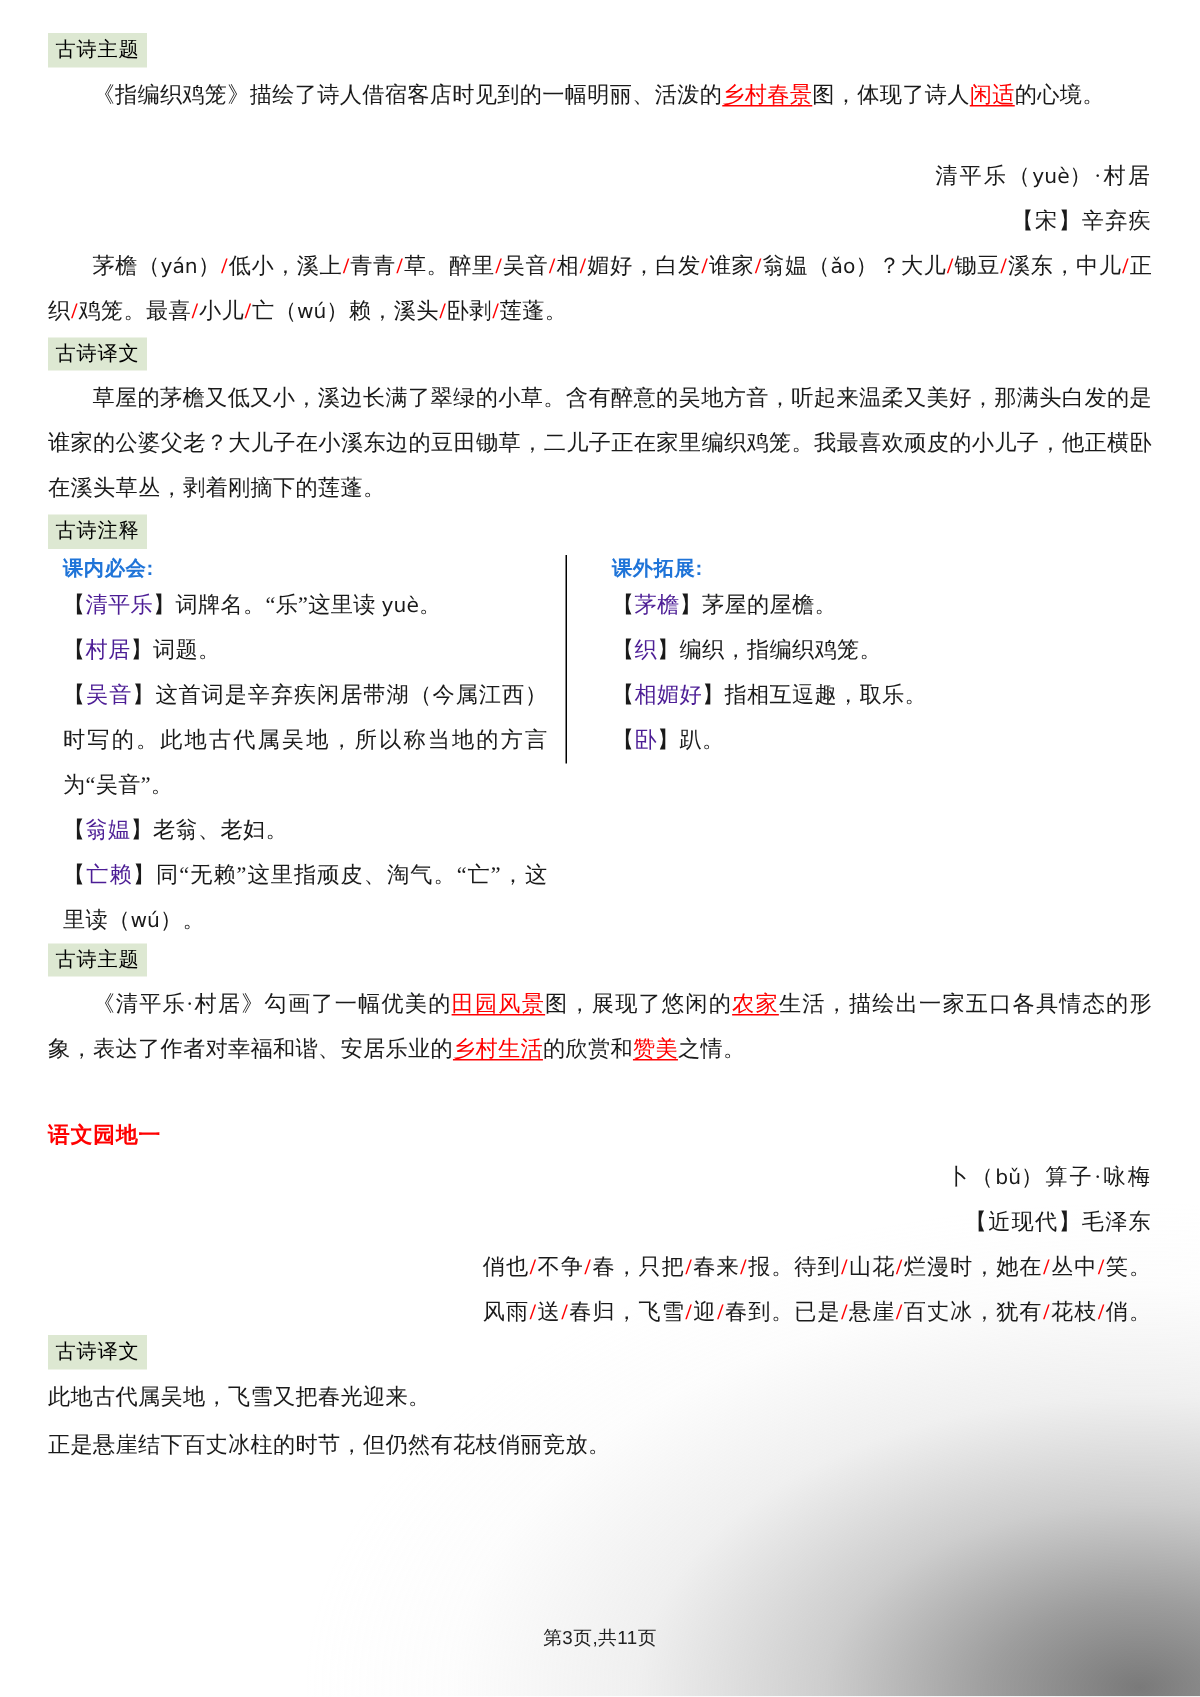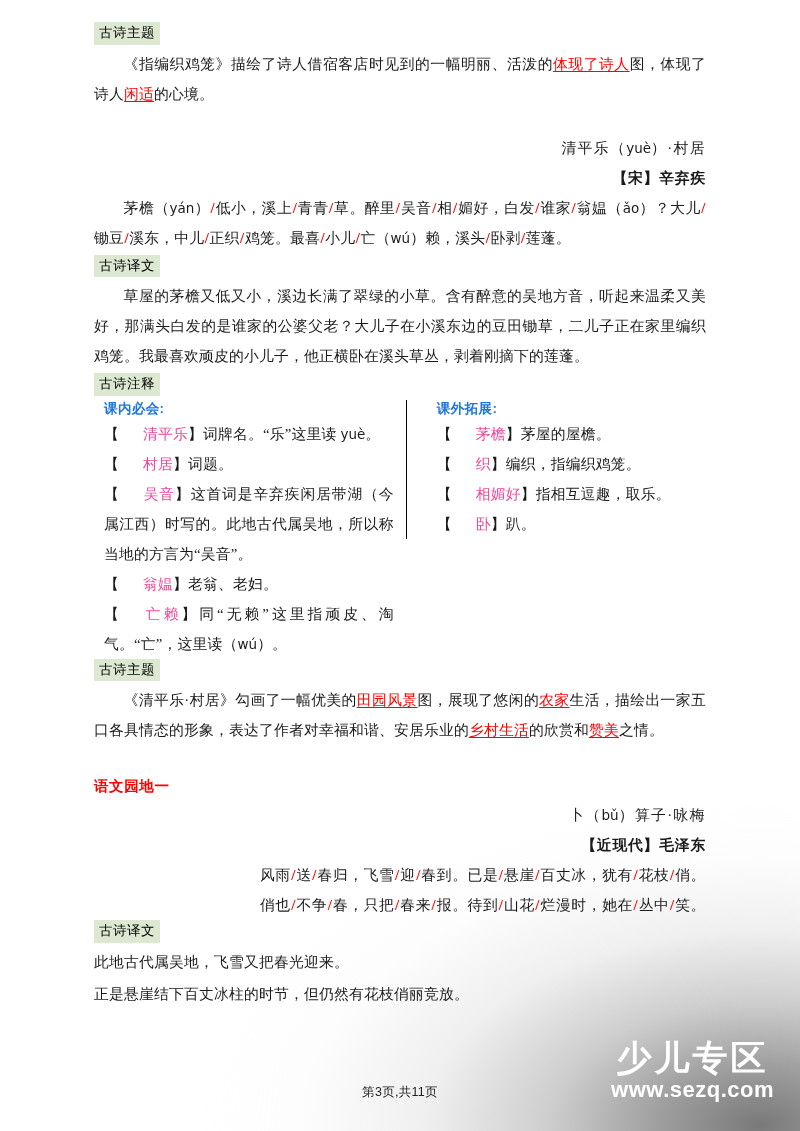"古诗主题" #page .content { padding: 0 94px -> 0 32px }
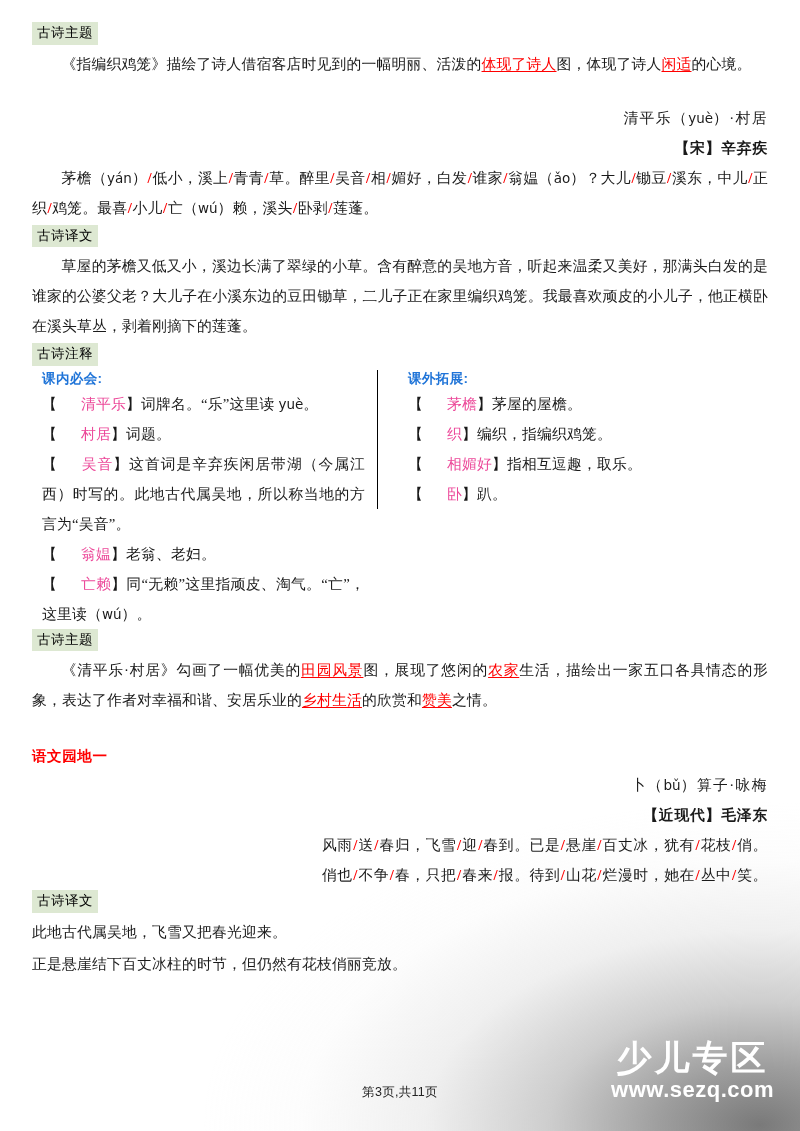"体现了诗人" span.red-u { text: 体现了诗人 -> 乡村春景 }
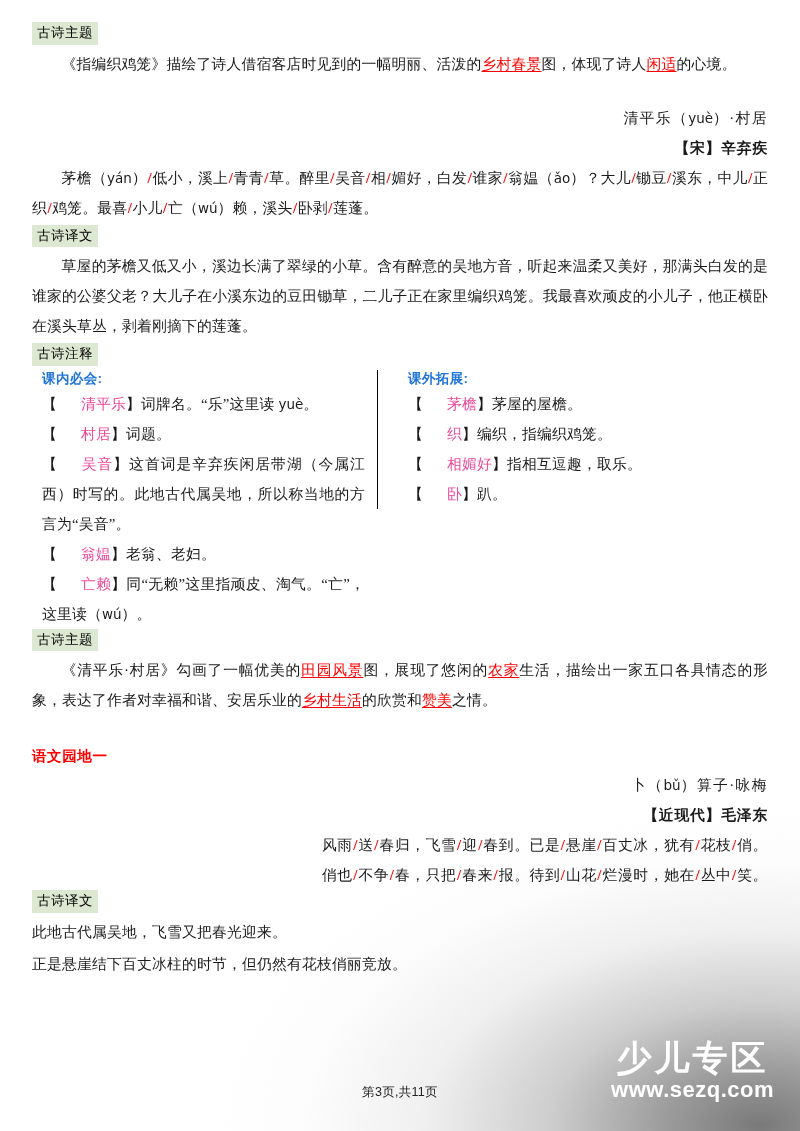"【宋】辛弃疾" .poem-author { font-weight: bold -> none }
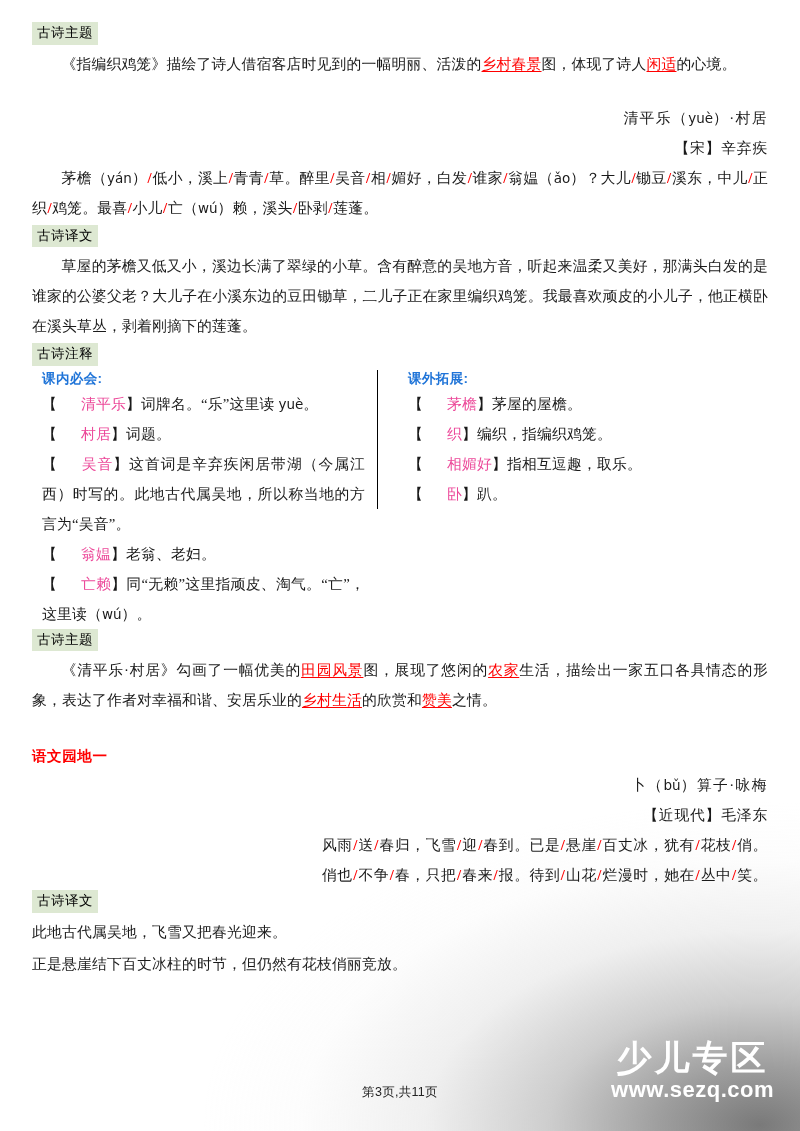"清平乐" .red { color: #ec4899 -> #4c1d95; margin-left: 24px -> none }
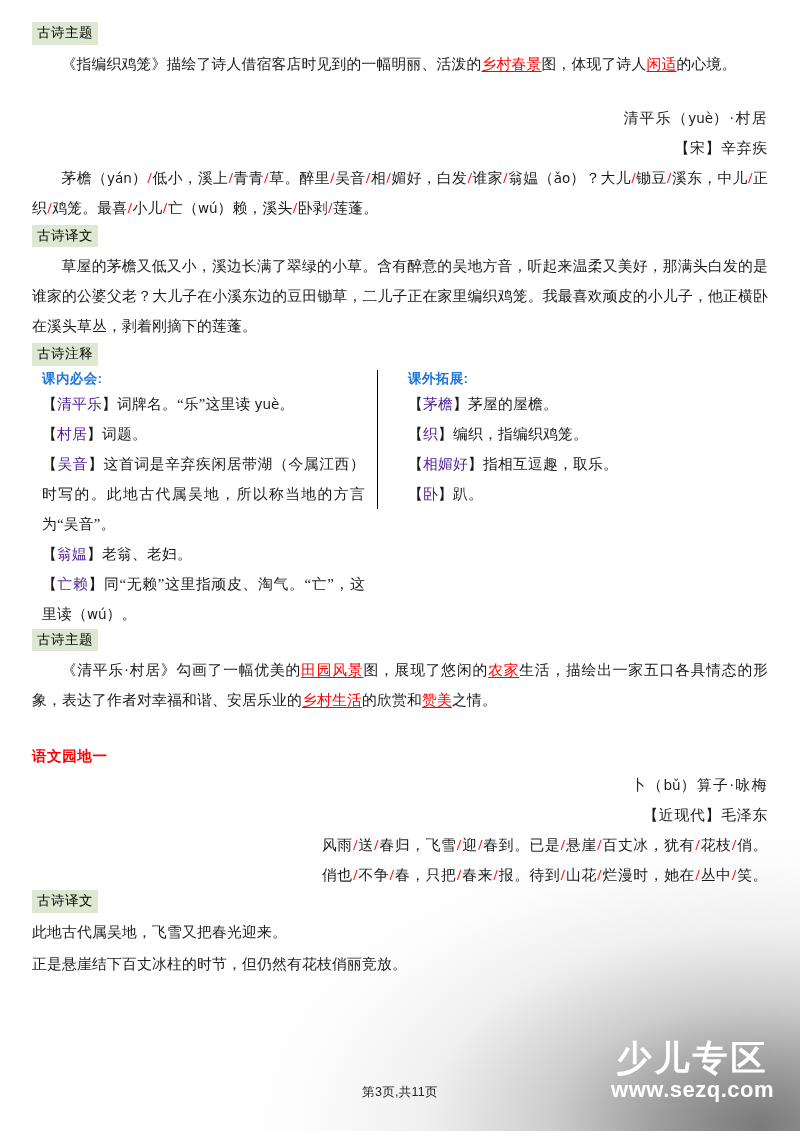"风雨/送/春归，飞雪/迎/春到。已是/悬崖/百丈冰，犹有/花枝/俏。" p.center-line { order: before "俏也/不争/春，只把/春来/报。待到/山花/烂漫时，她在/丛中/笑。" -> after "俏也/不争/春，只把/春来/报。待到/山花/烂漫时，她在/丛中/笑。" }
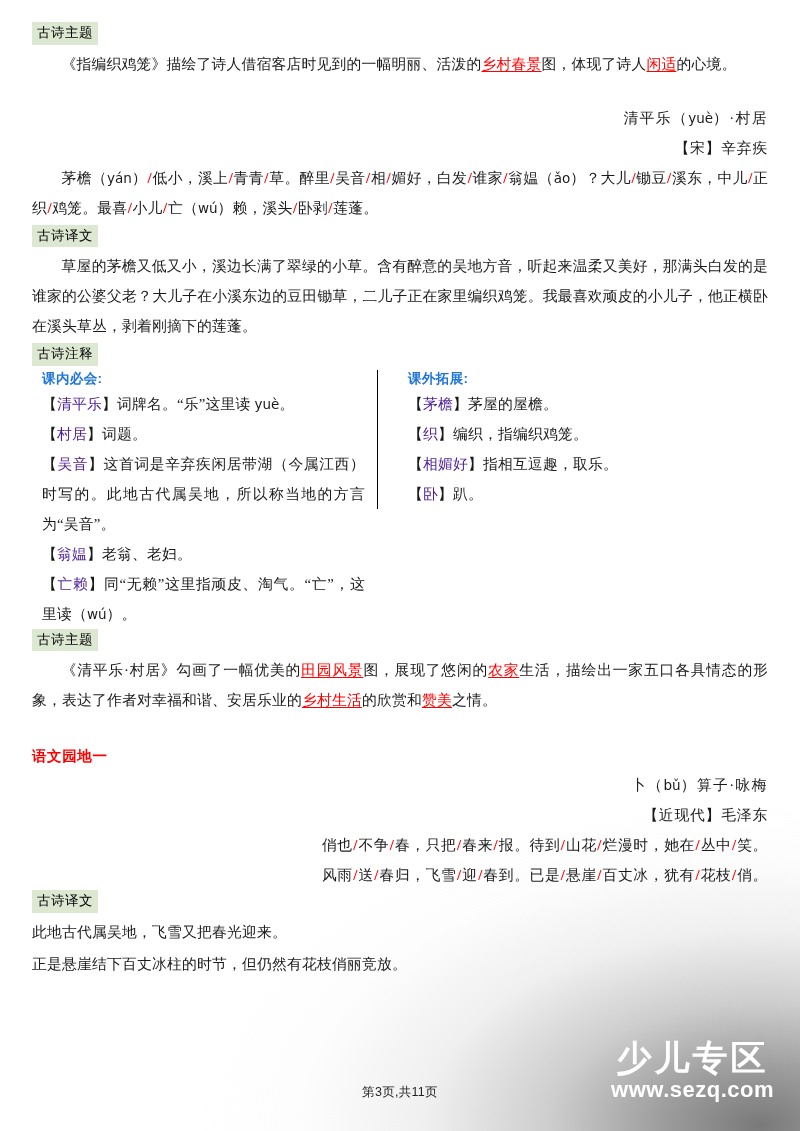"少儿专区" div.watermark { html: <div> <span>少儿专区</span> <span>www.sezq.com</span> </div> -> none }
